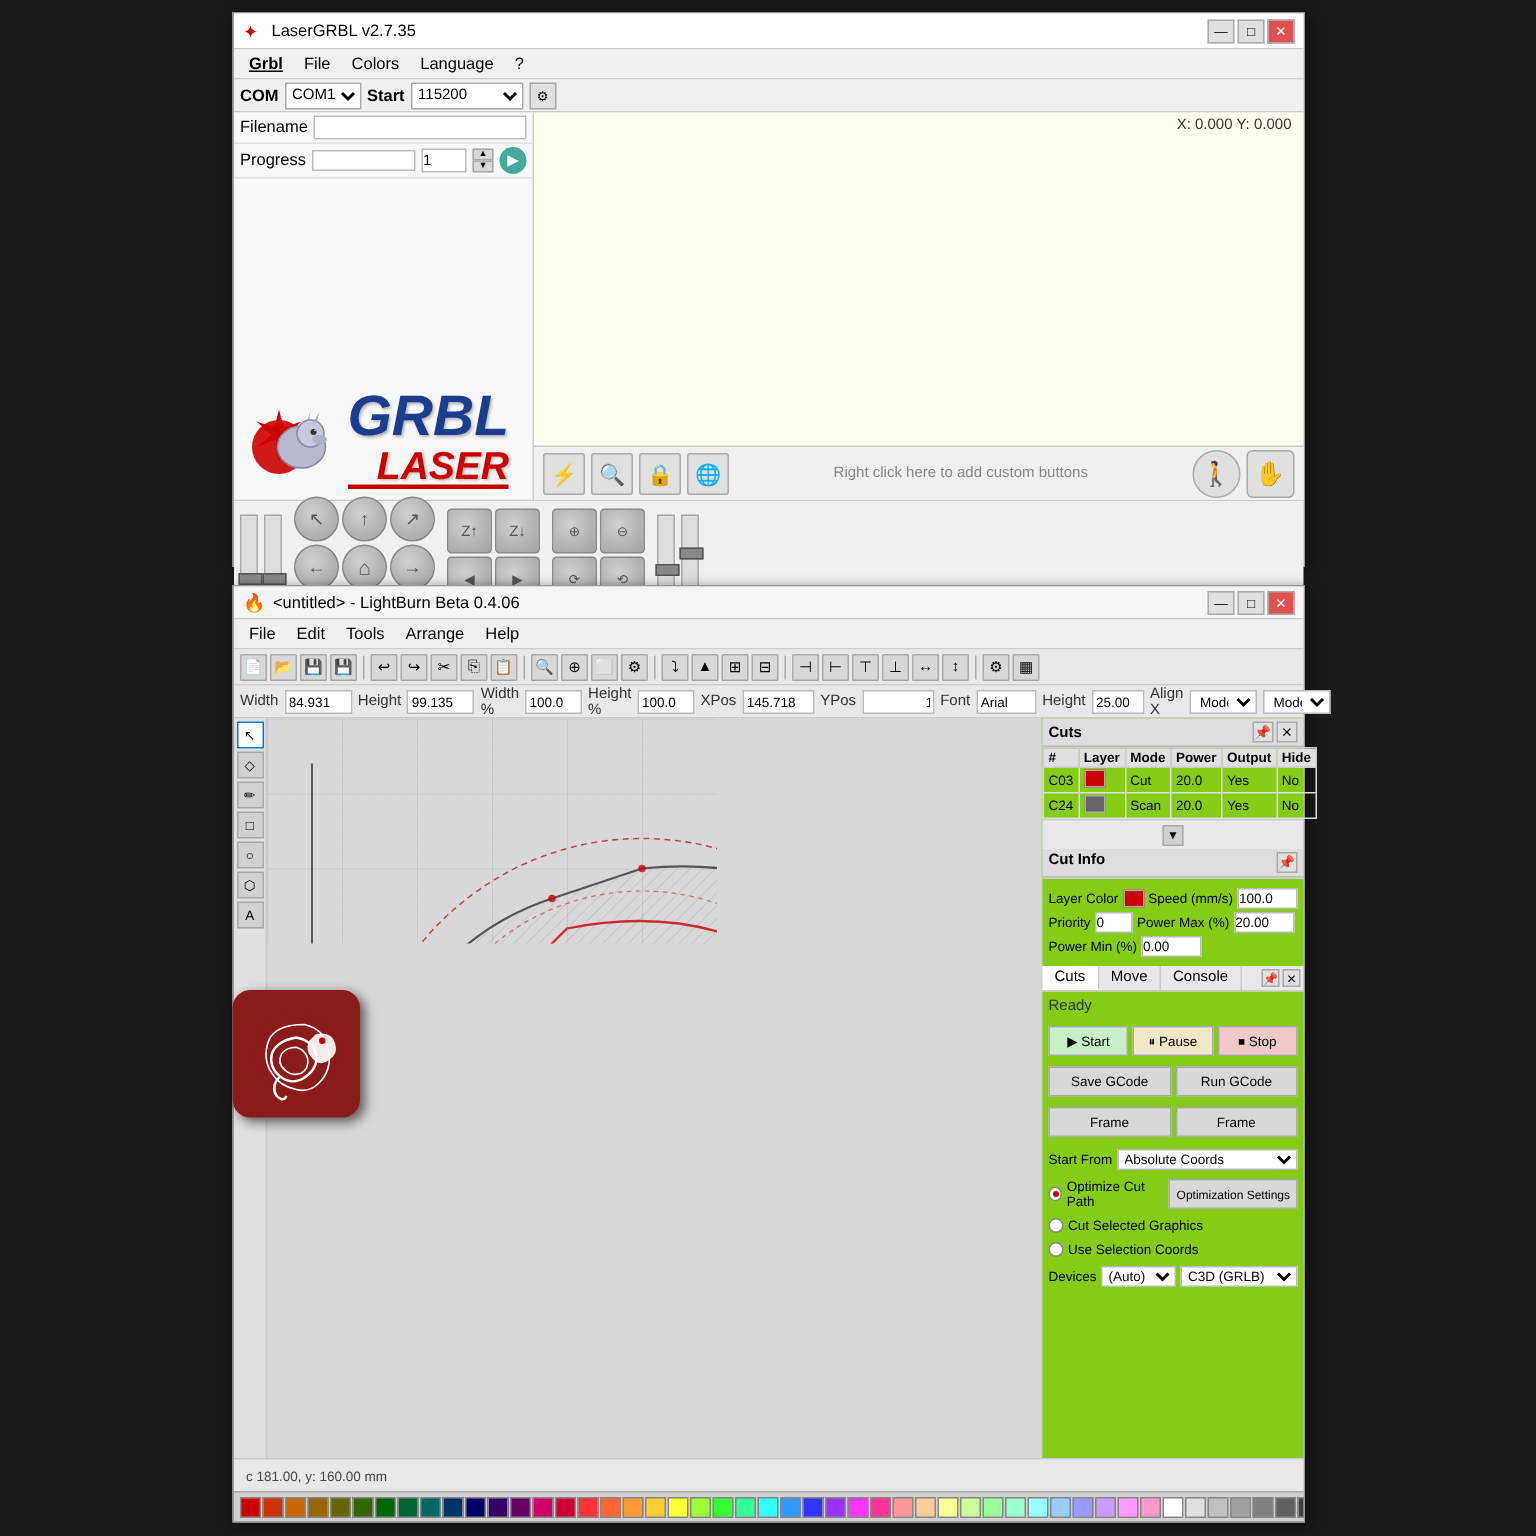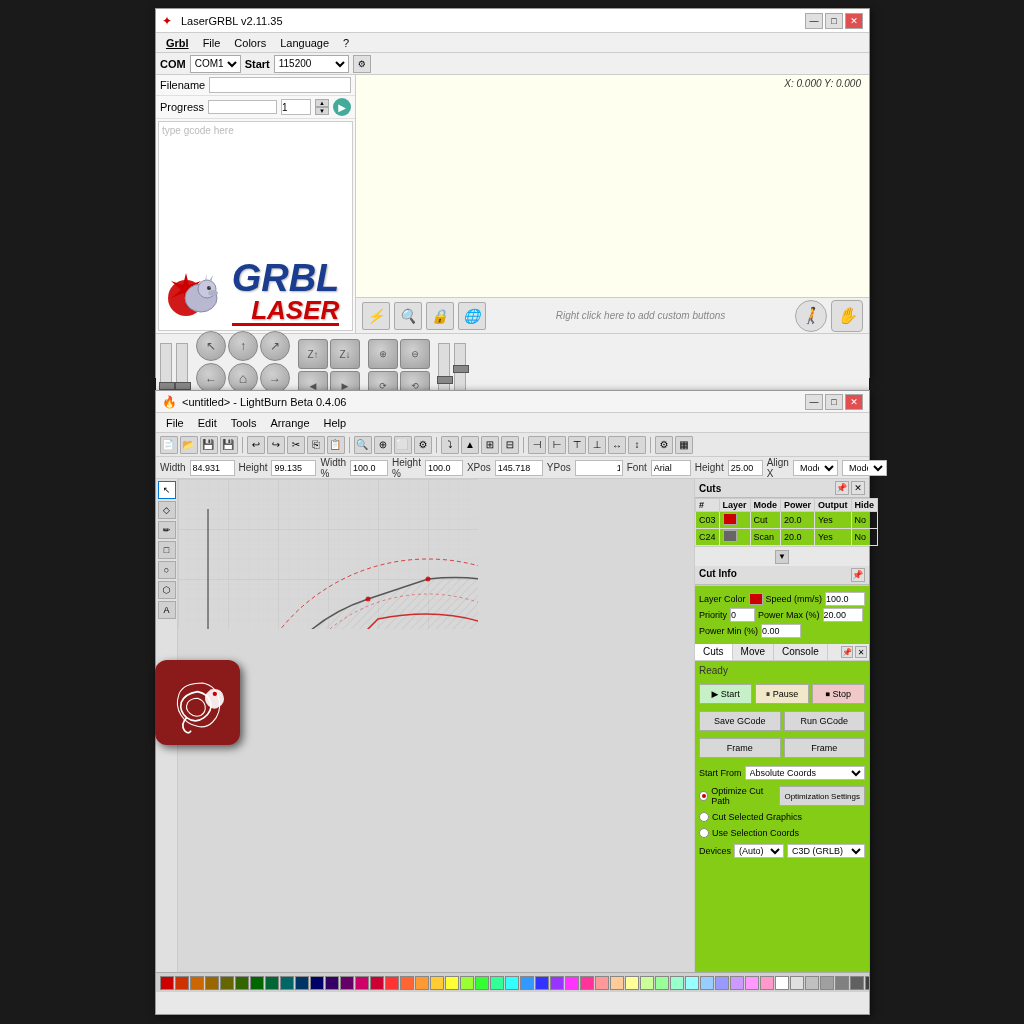"LaserGRBL v2.11.35" span.titlebar-title { text: v2.11.35 -> v2.7.35 }
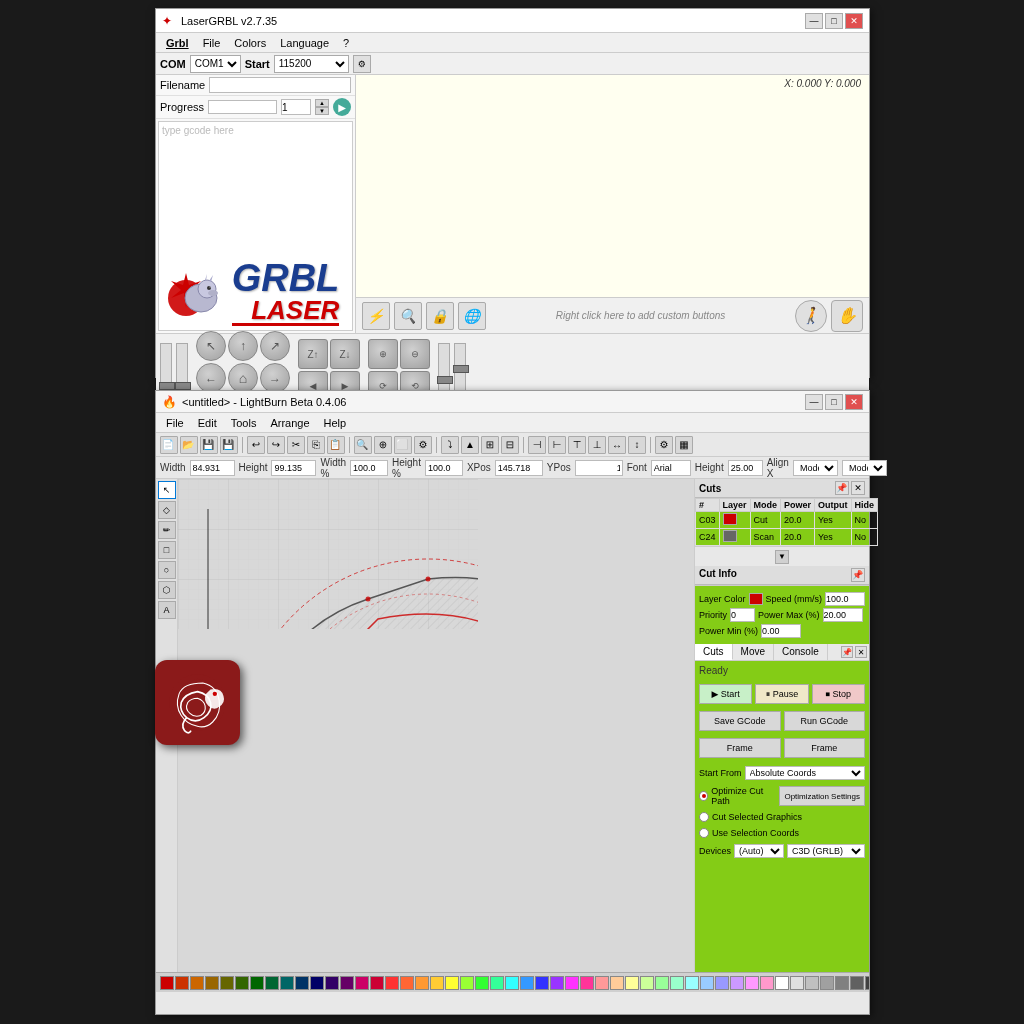"X: 0.000 Y: 0.000" .grbl-canvas { font-style: italic -> none }
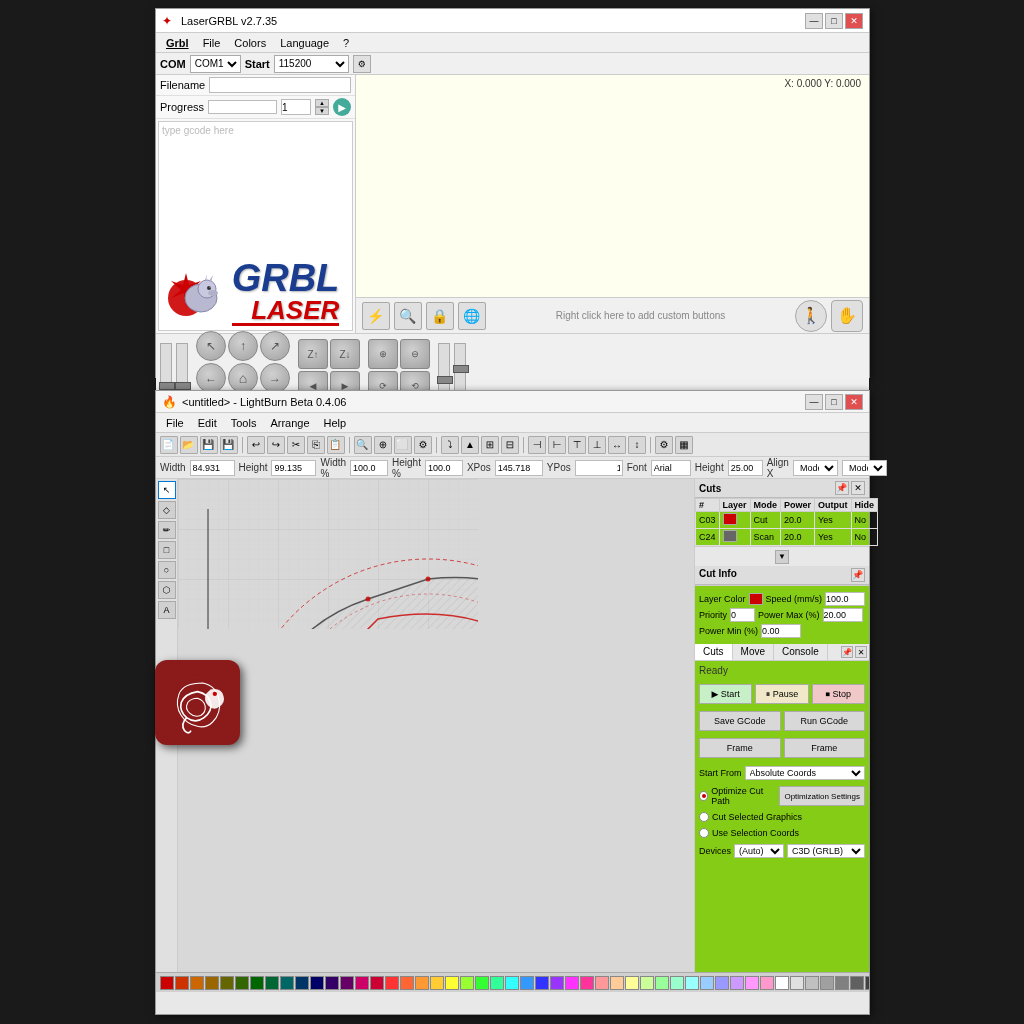"type gcode here" div.grbl-code-area { html: <div> <span>type gcode here</span> </div> -> none }
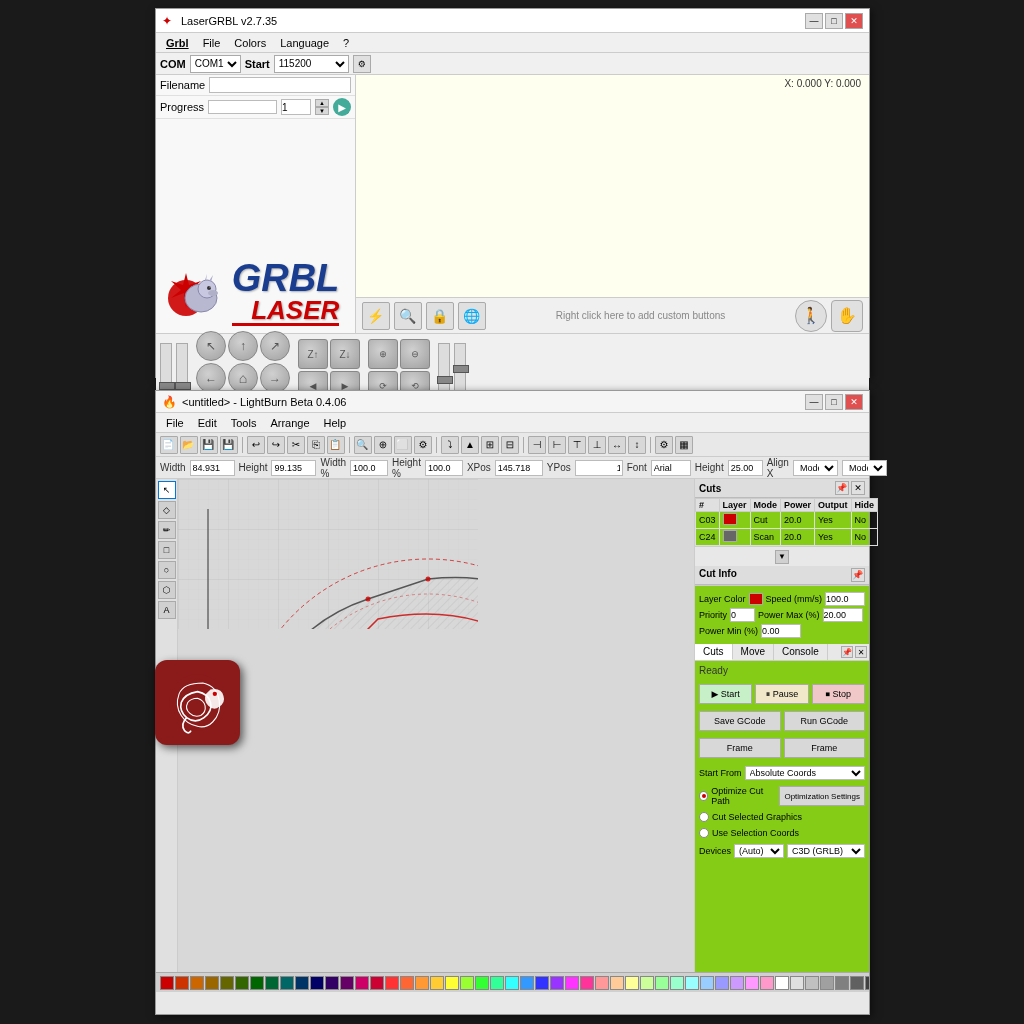"c 181.00, y: 160.00 mm" div.lb-statusbar { html: none -> <div> <span>c 181.00, y: 160.00 mm</span> </div> }
